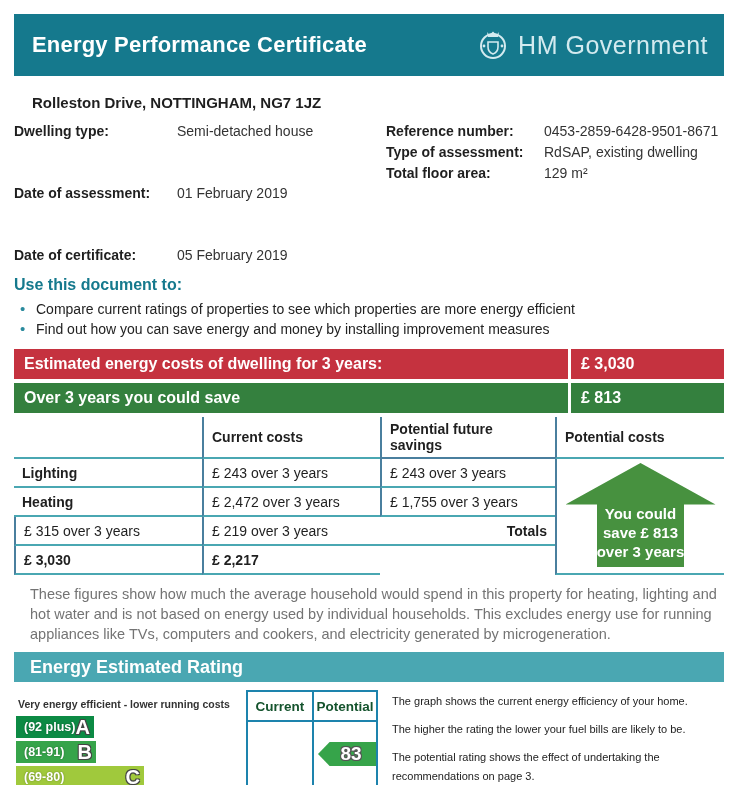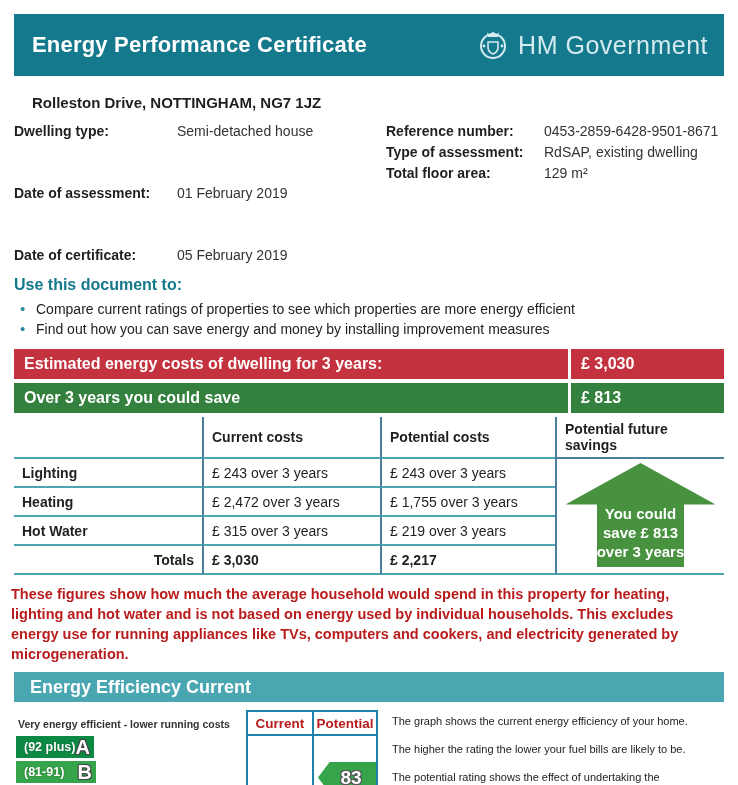"Potential costs" div.ct { order: before "Potential future savings" -> after "Potential future savings" }
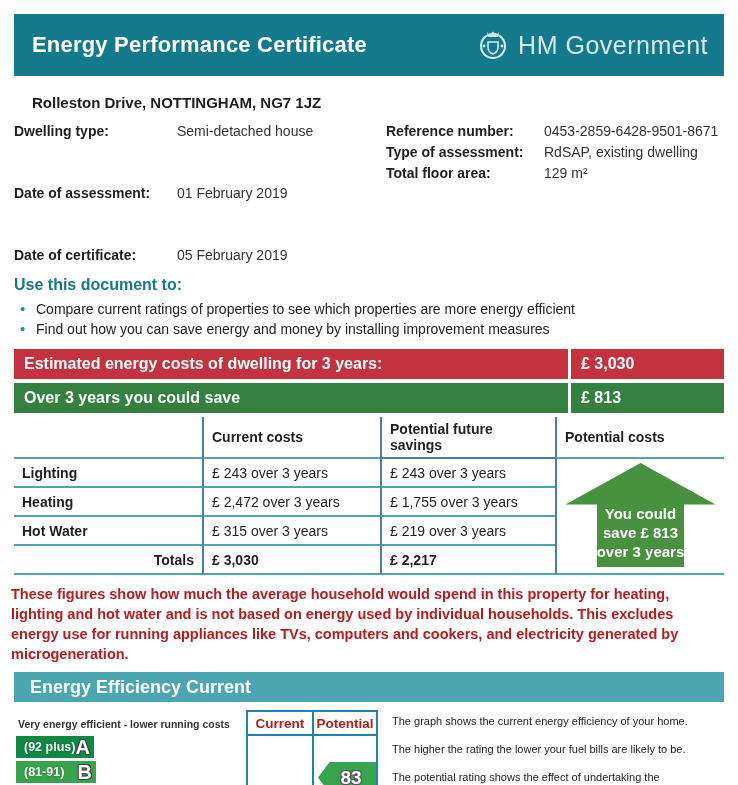"Hot Water" div.ct { html: <div>Hot Water</div> -> none }
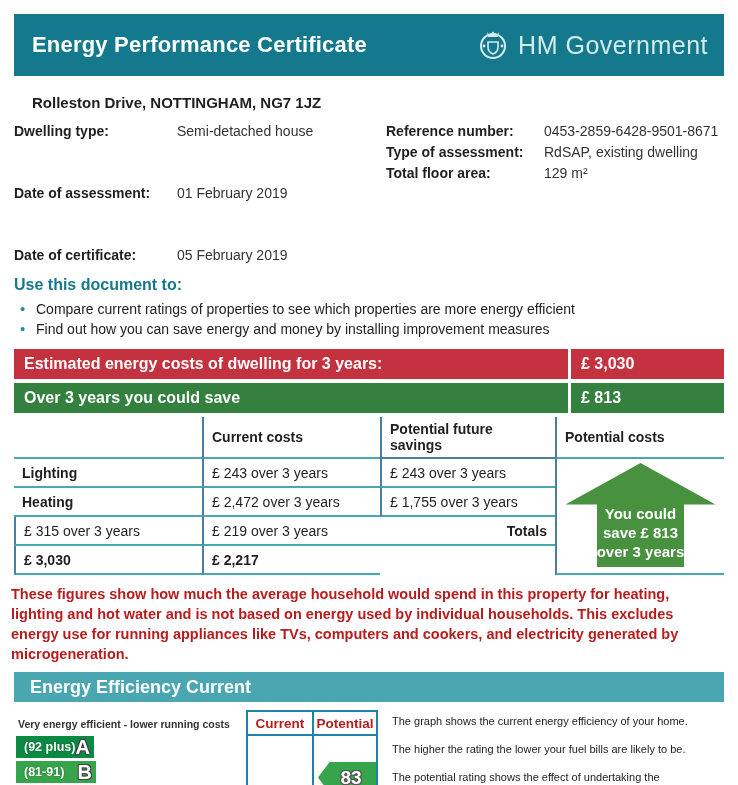"These figures show how much" .disclaimer { color: #b91c1c -> #737373; font-weight: bold -> none; margin: 9px 4px 0 1px -> 9px 4px 0 20px }
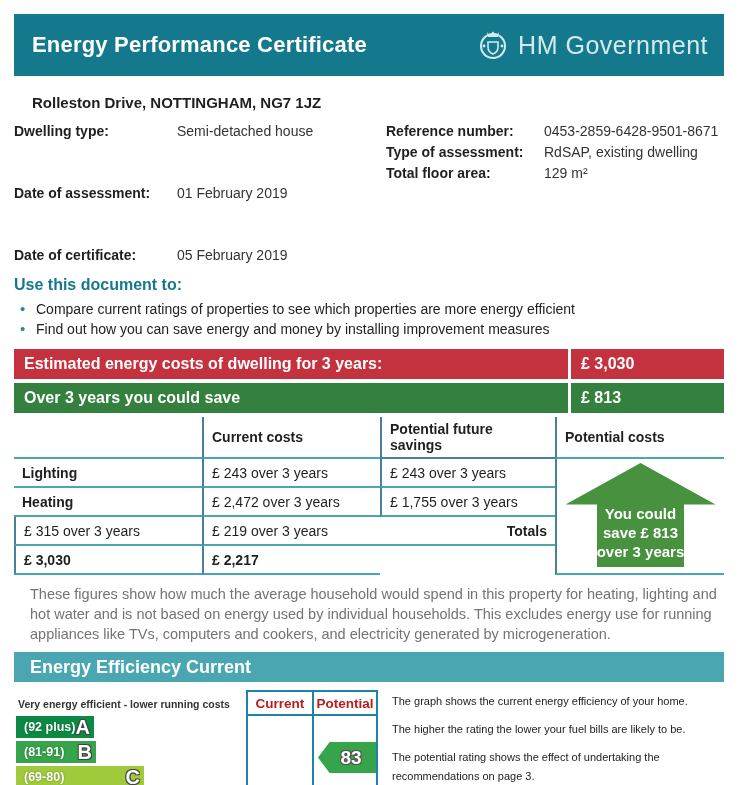"Energy Efficiency Current" div.section-band { text: Efficiency Current -> Estimated Rating }
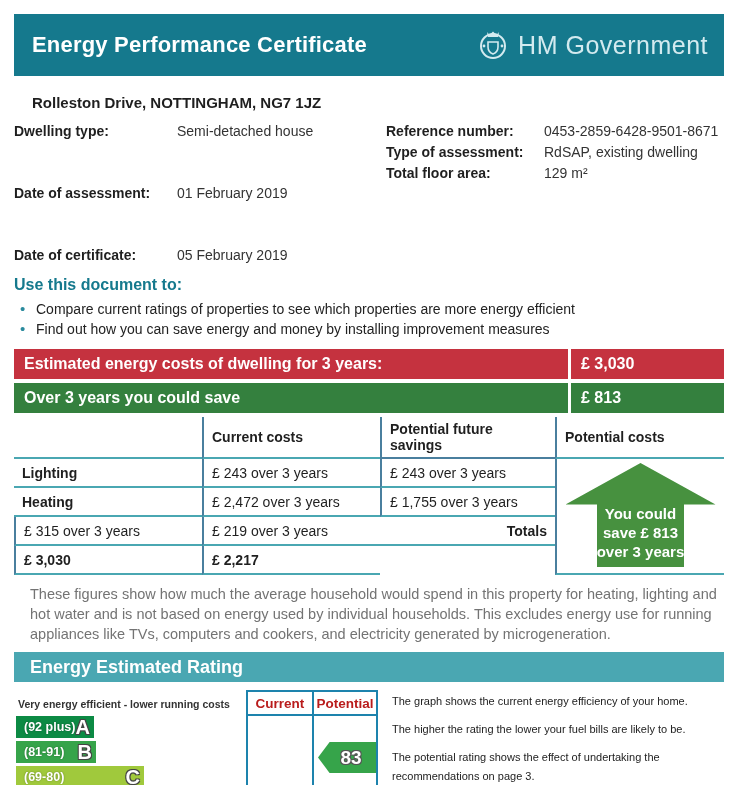"Current" .col-head { color: #b91c1c -> #14532d; height: 24px -> 30px }
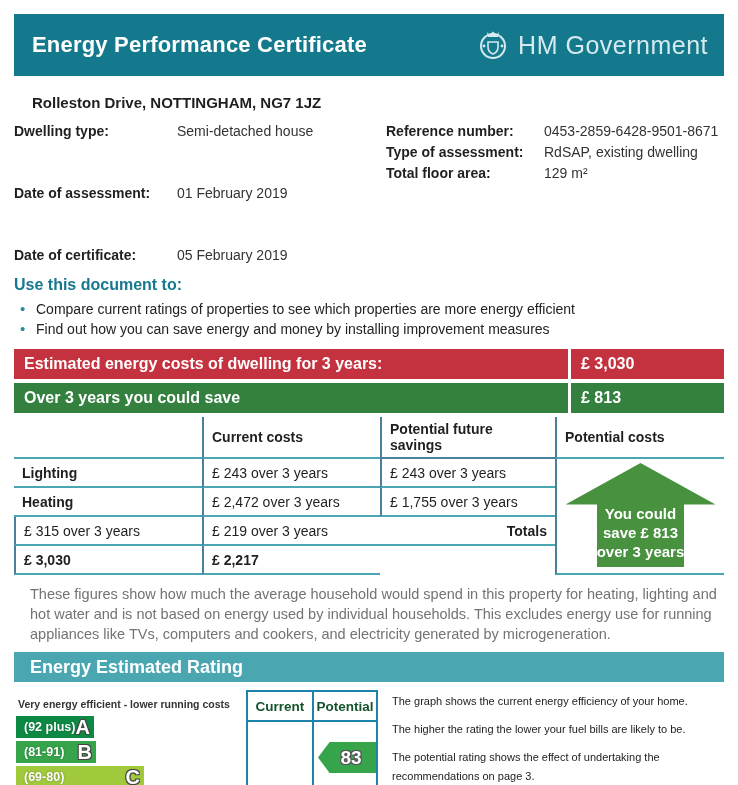"83" .rating-arrow { height: 31px -> 24px }
